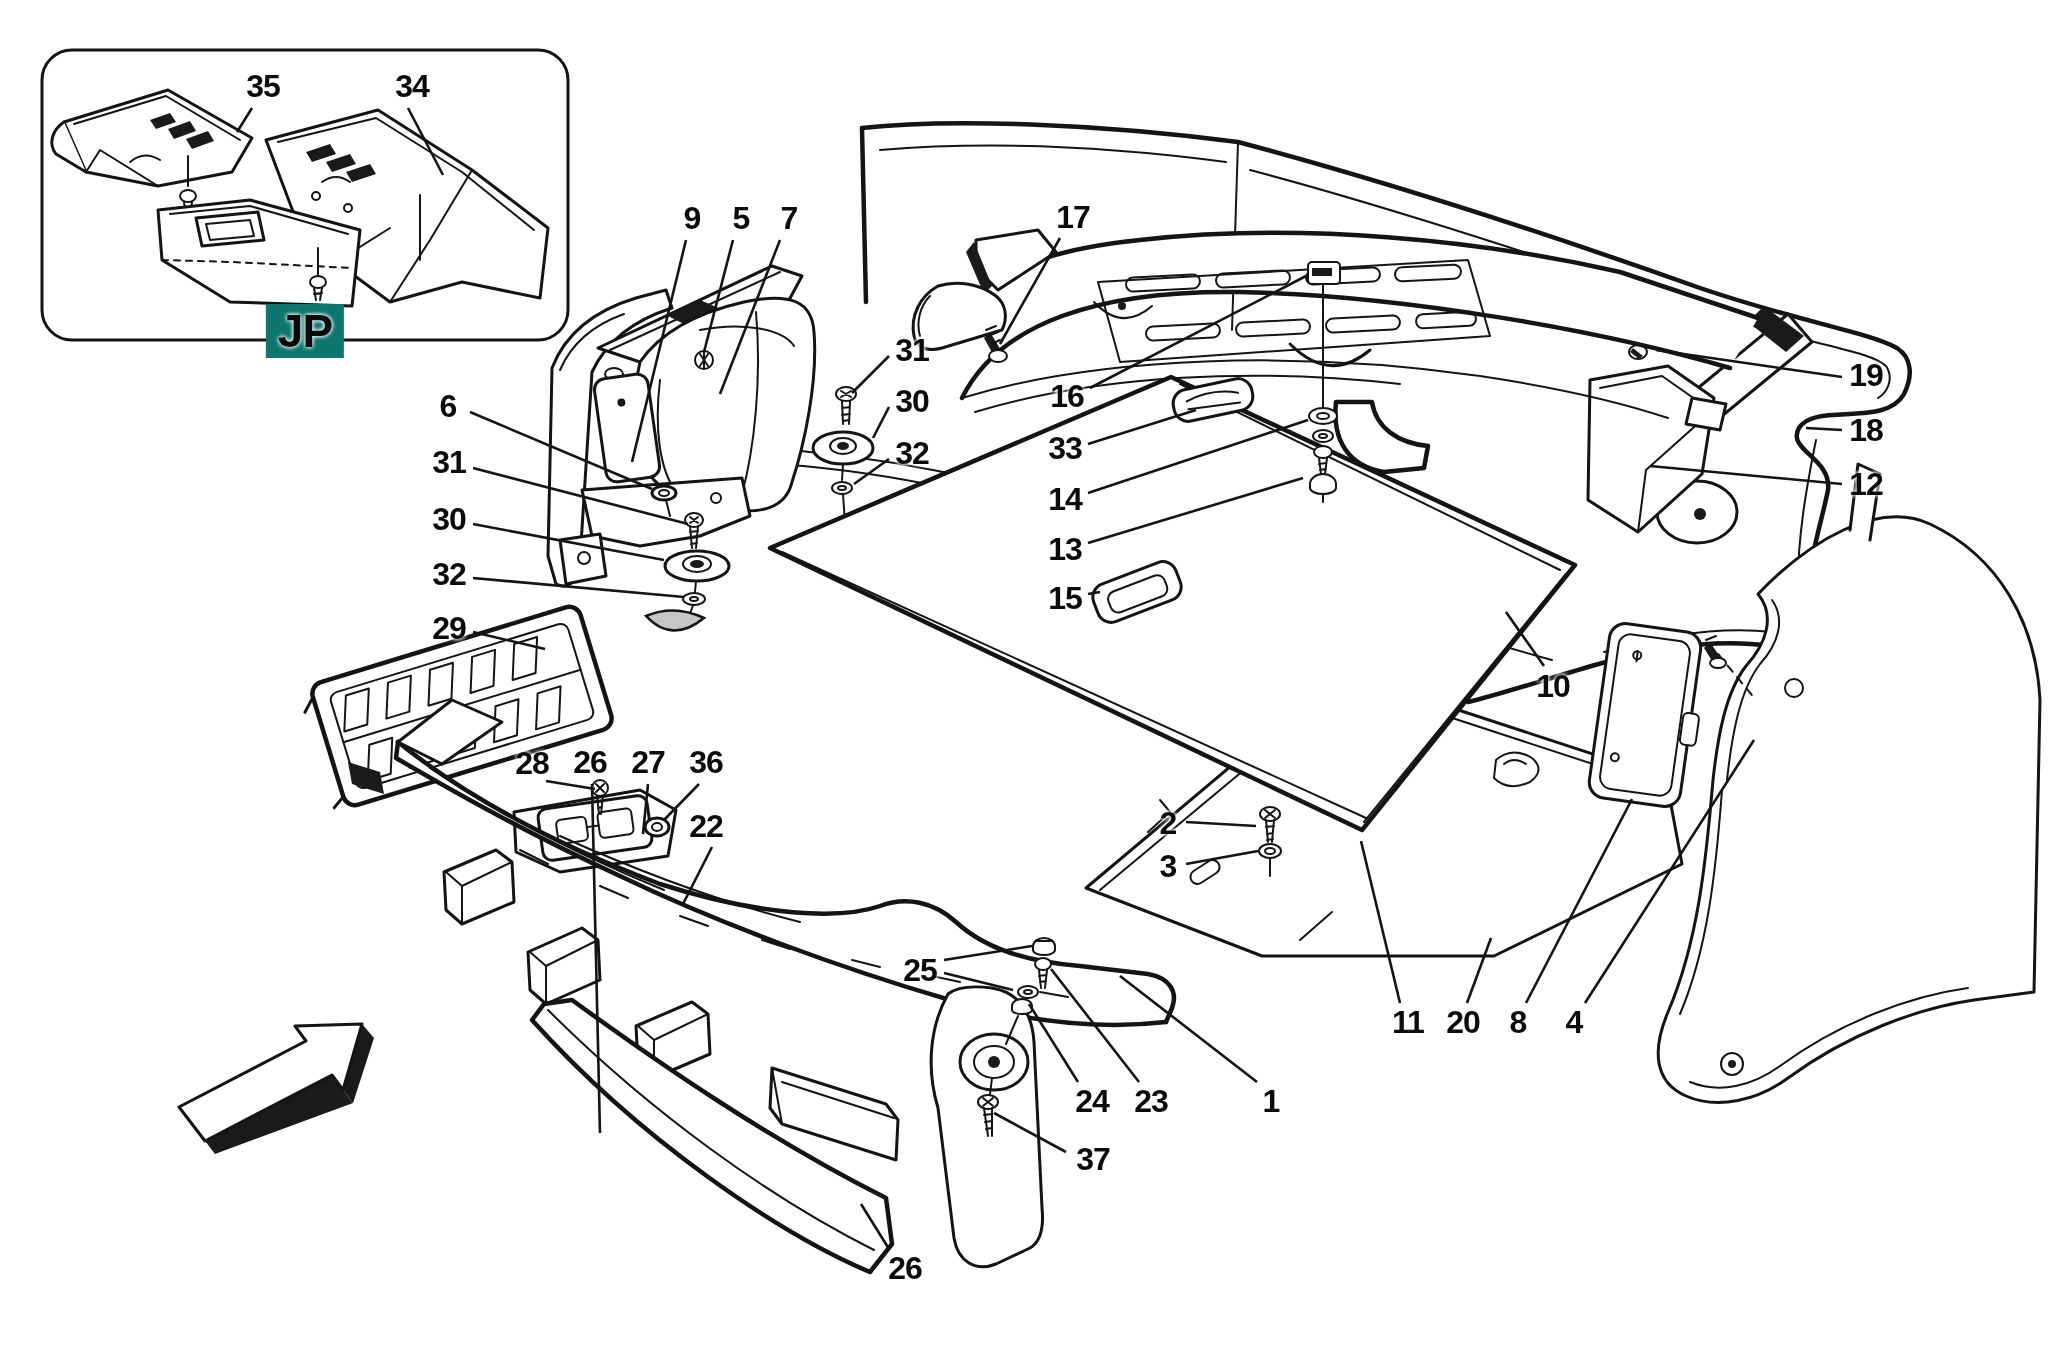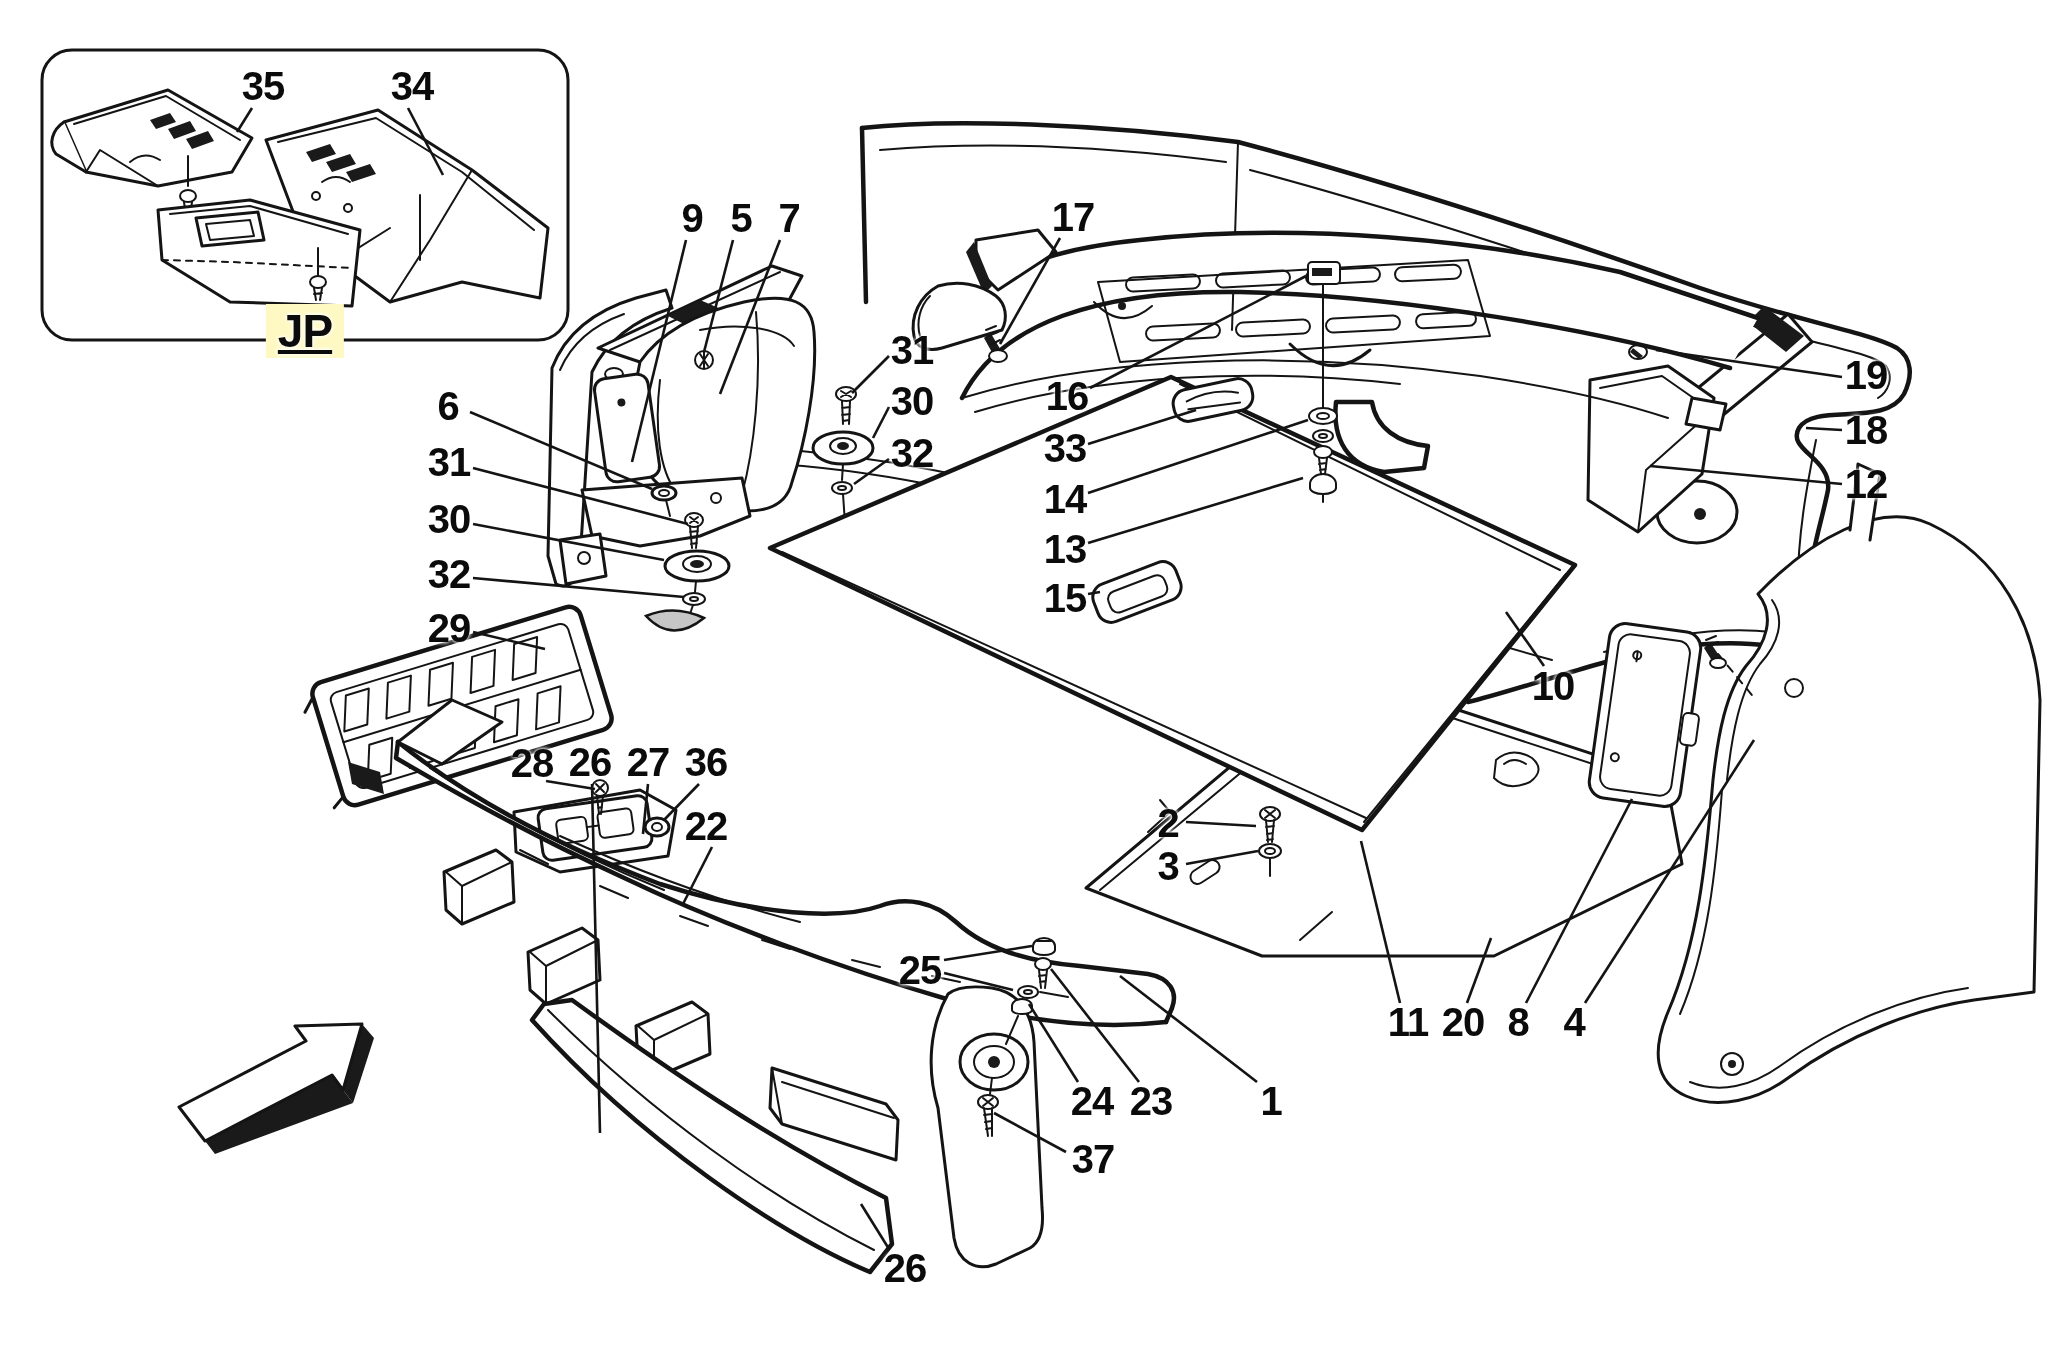"35" .callout { font-size: 40px -> 32px }
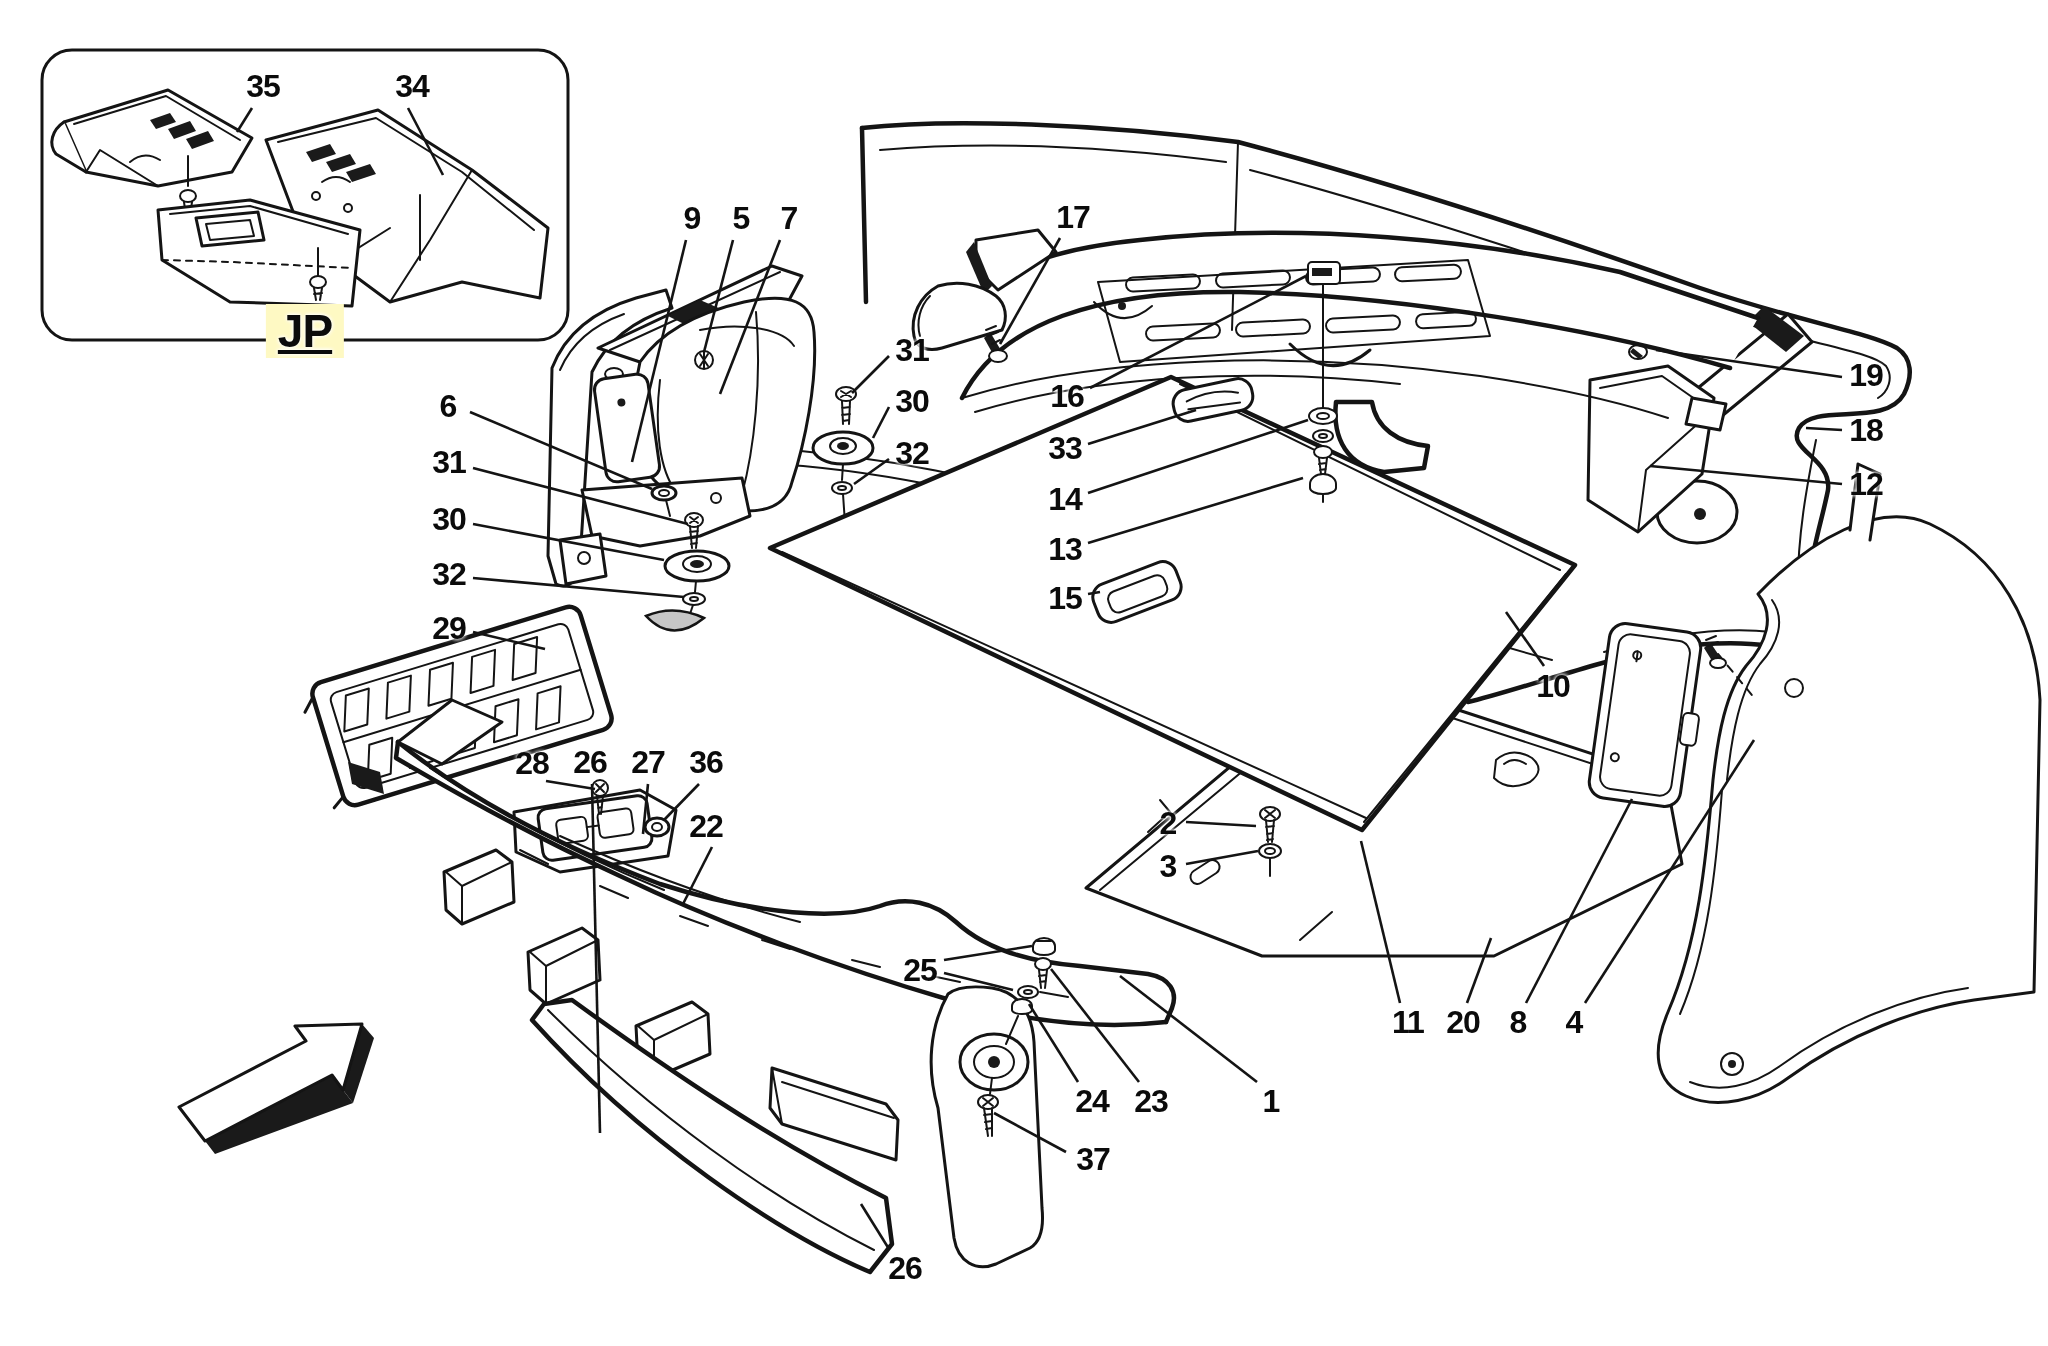"JP" .callout.jp { background: #fef9c3 -> #0f766e; text-decoration: underline -> none }
